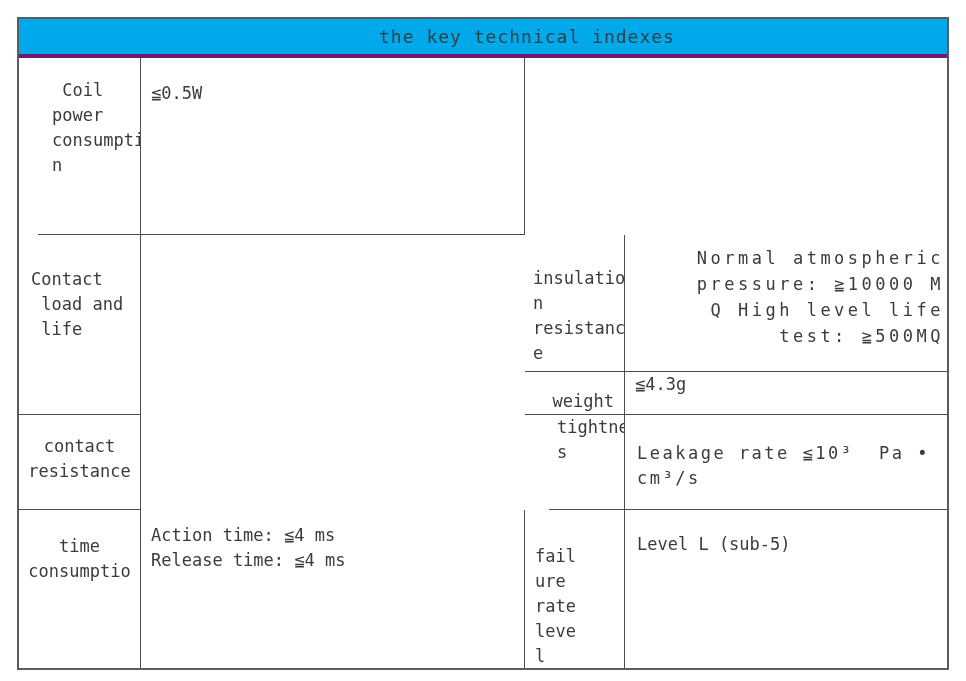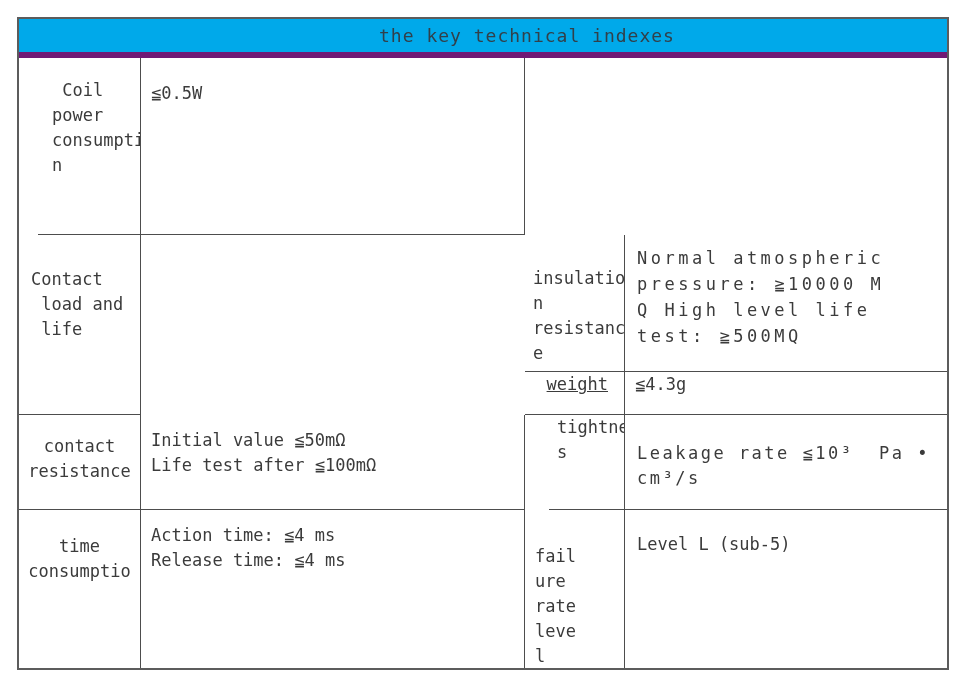"the key technical indexes" .hd { border-bottom: 6px solid #701a75 -> 4px solid #701a75 }
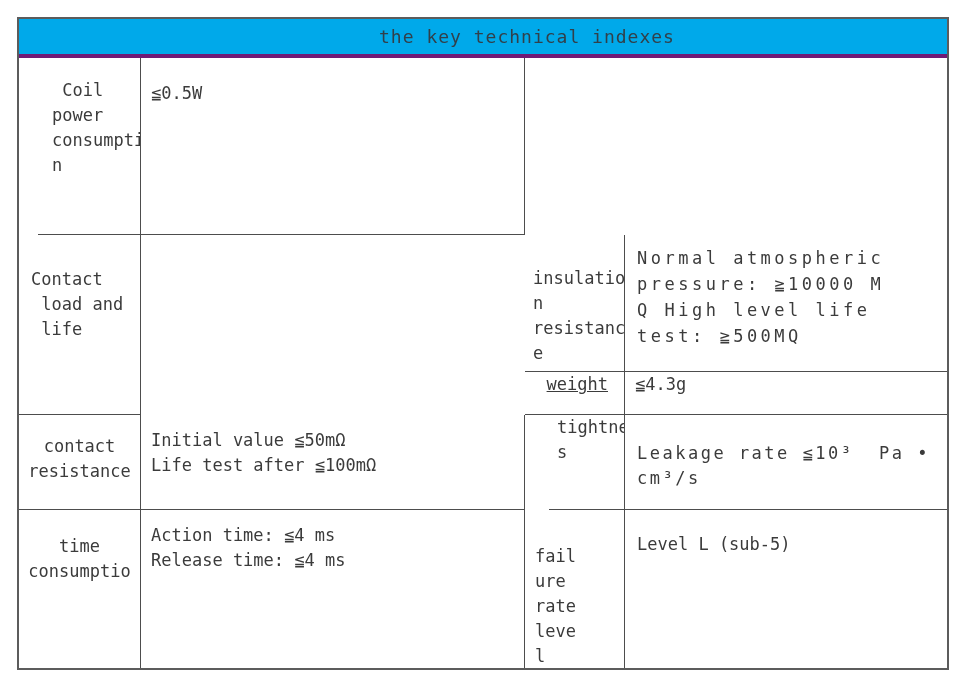"Normal atmospheric" .r2c4 { text-align: none -> right }
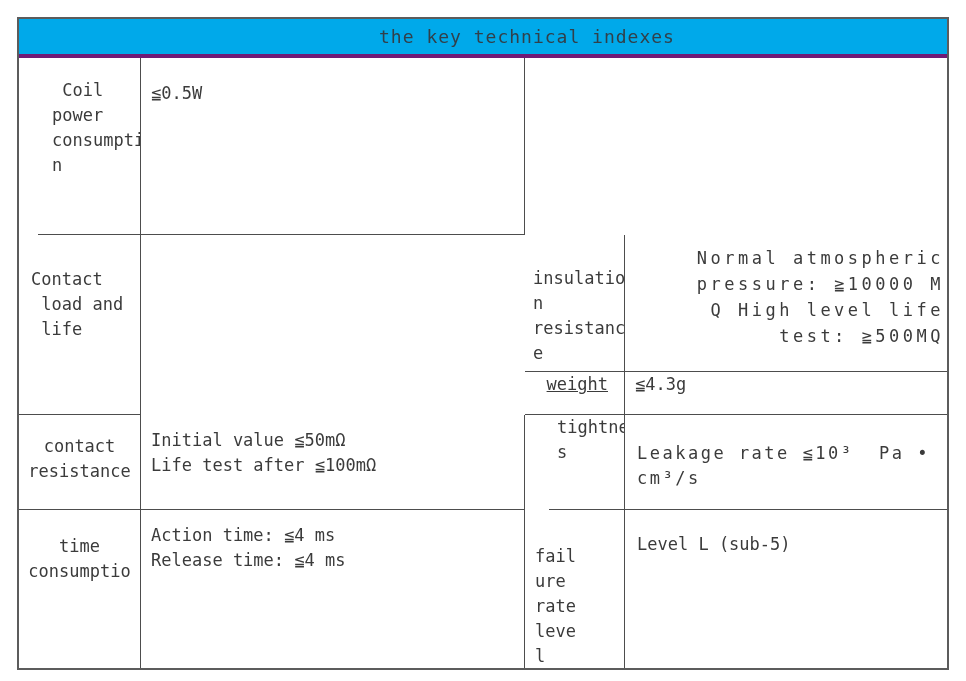"weight" .wc3 { align-items: flex-start -> flex-end; padding-right: 16px -> 10px; text-decoration: underline -> none }
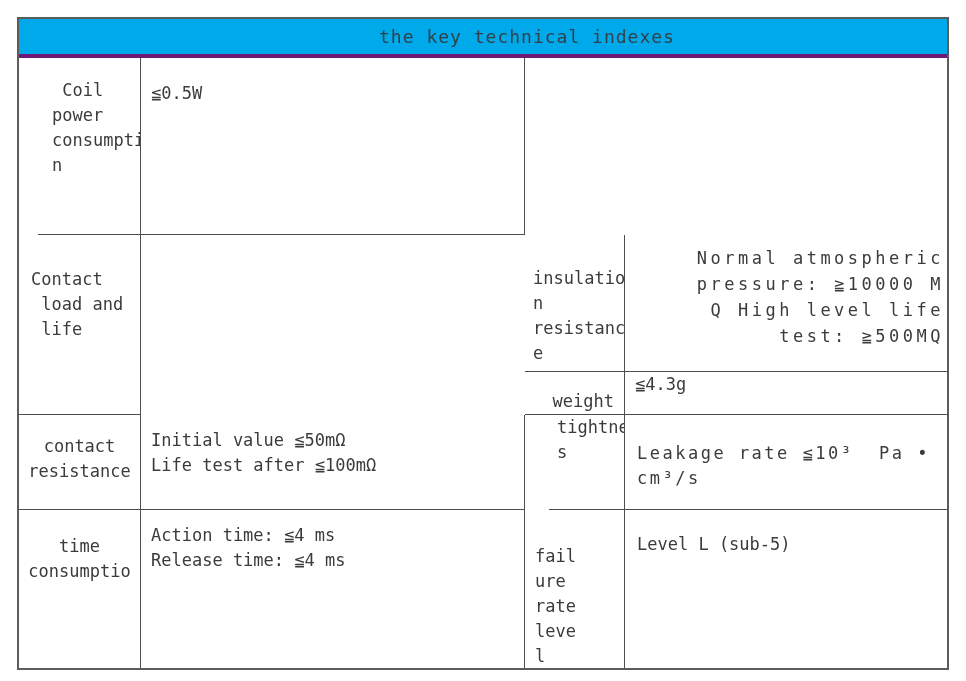"Initial value ≦50mΩ" div.c { html: <div>Initial value ≦50mΩ Life test after ≦100mΩ</div> -> none }
